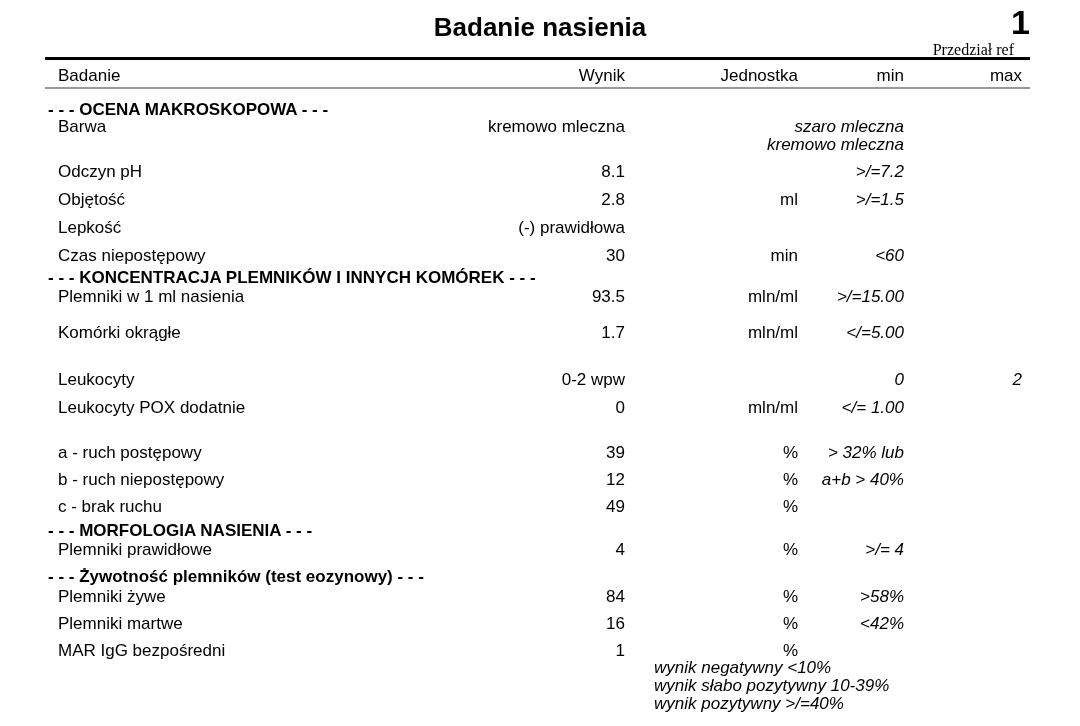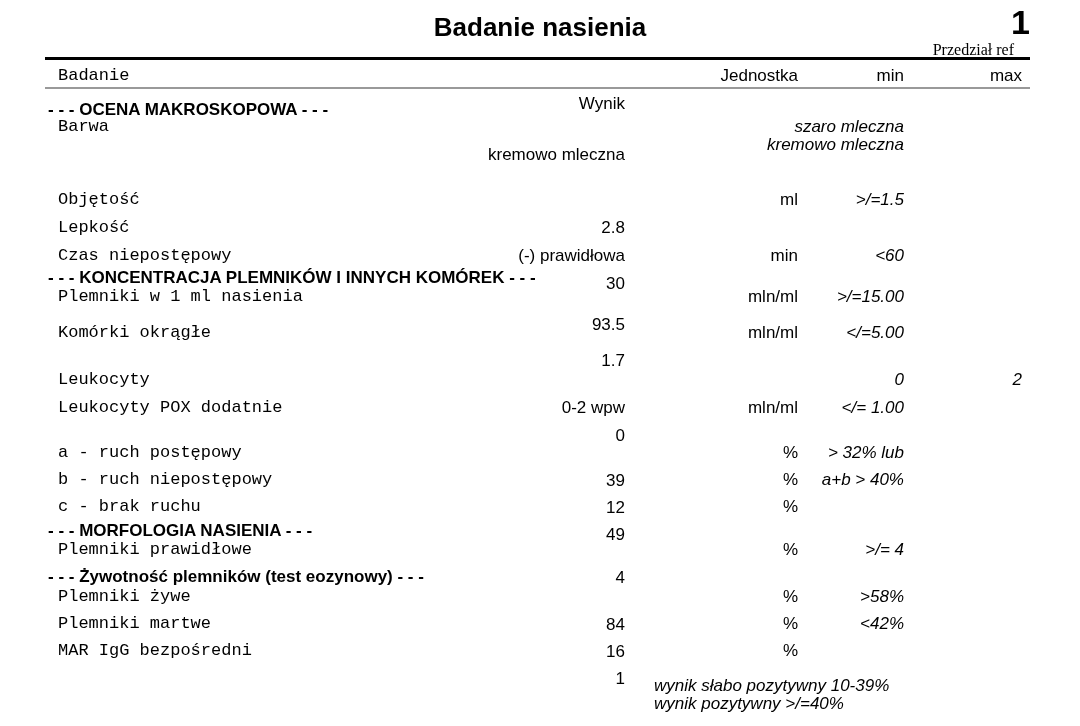"Badanie" .lab { font-family: Liberation Mono, monospace -> none }
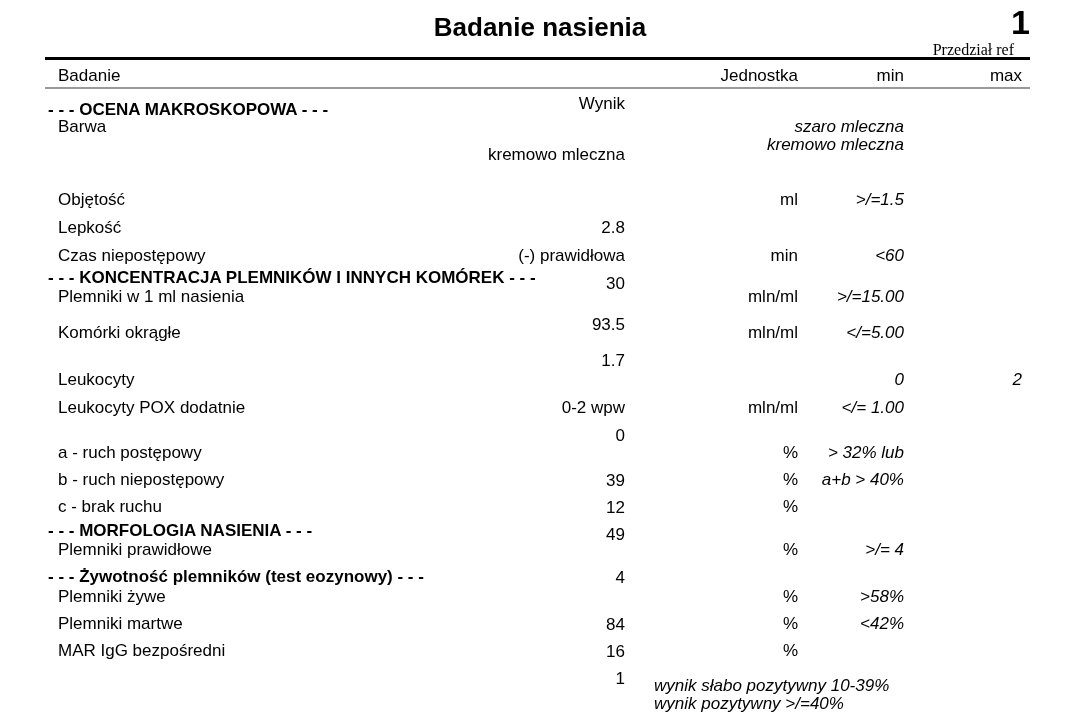"Wynik" .wyn { margin-top: 28px -> none }
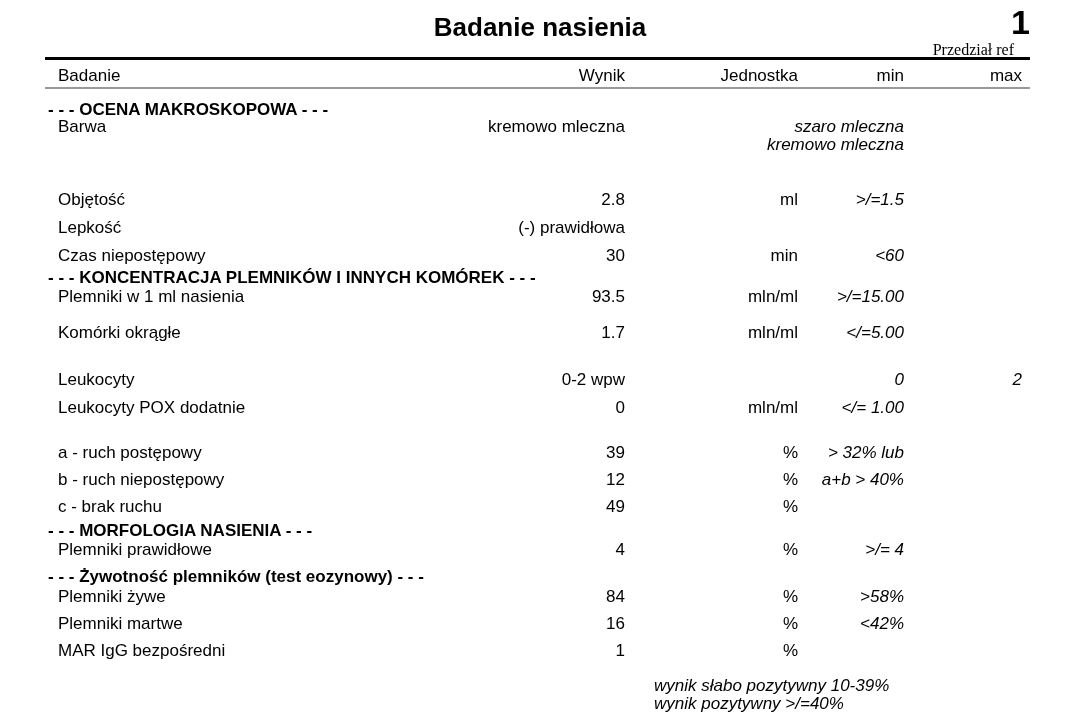"Odczyn pH" div.abs { html: none -> <div> <span>Odczyn pH</span> <span>8.1</span> <span>&gt;/=7.2</span> </div> }
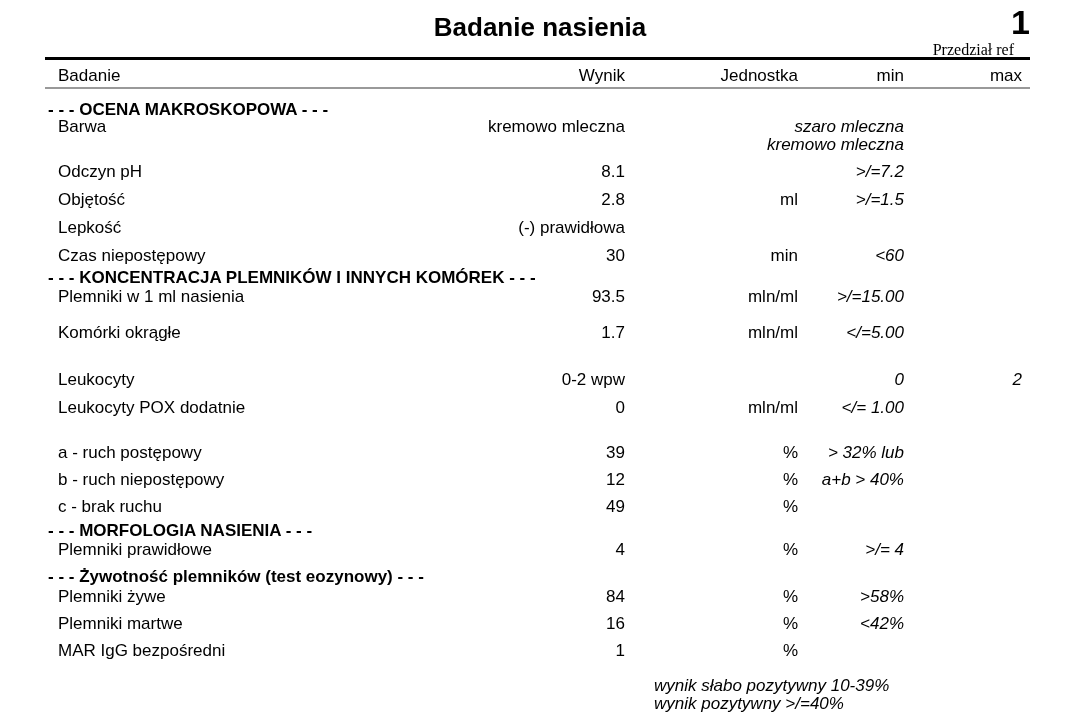"wynik negatywny <10%" div.abs { html: none -> <div>wynik negatywny &lt;10%</div> }
